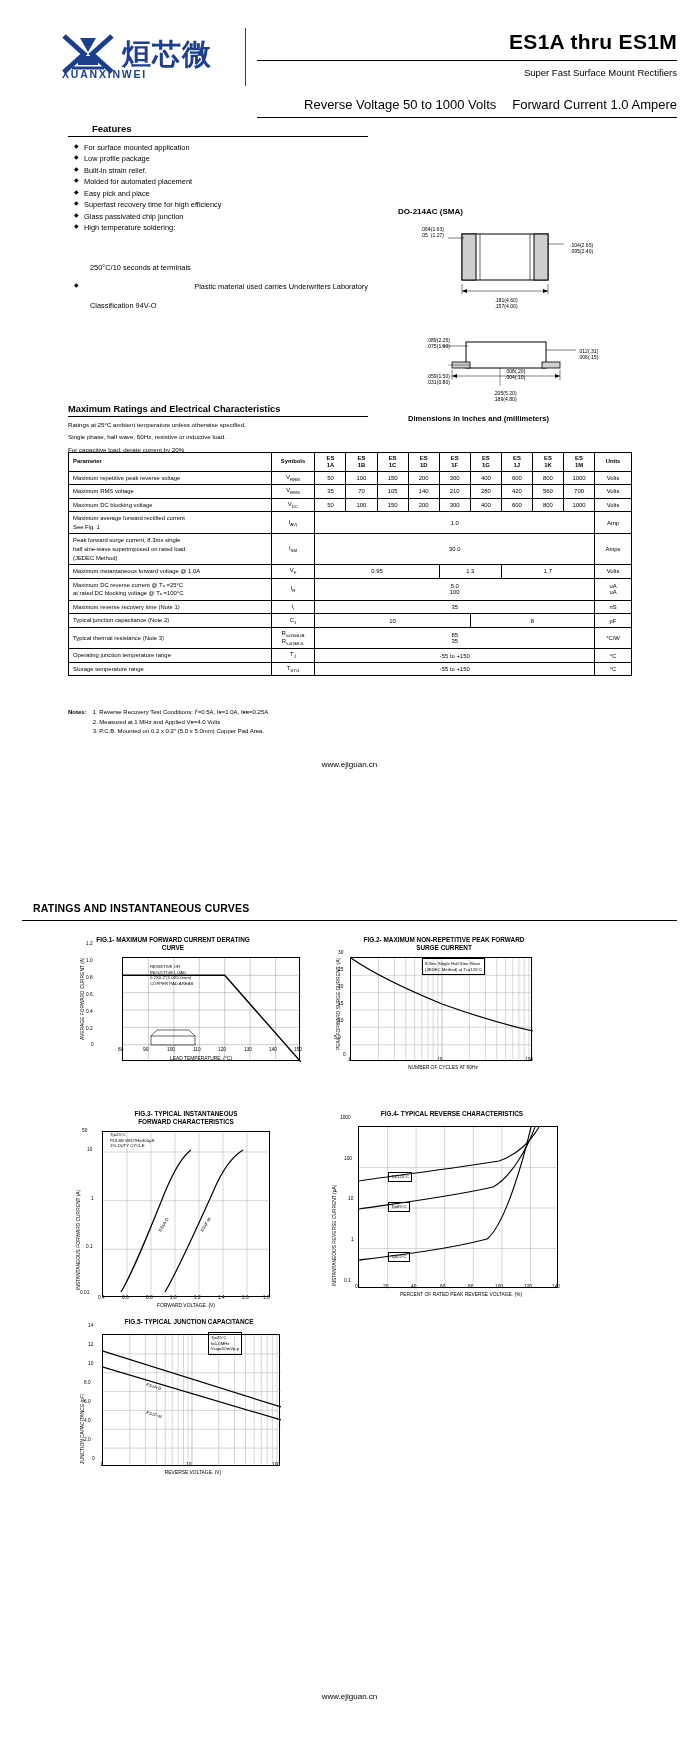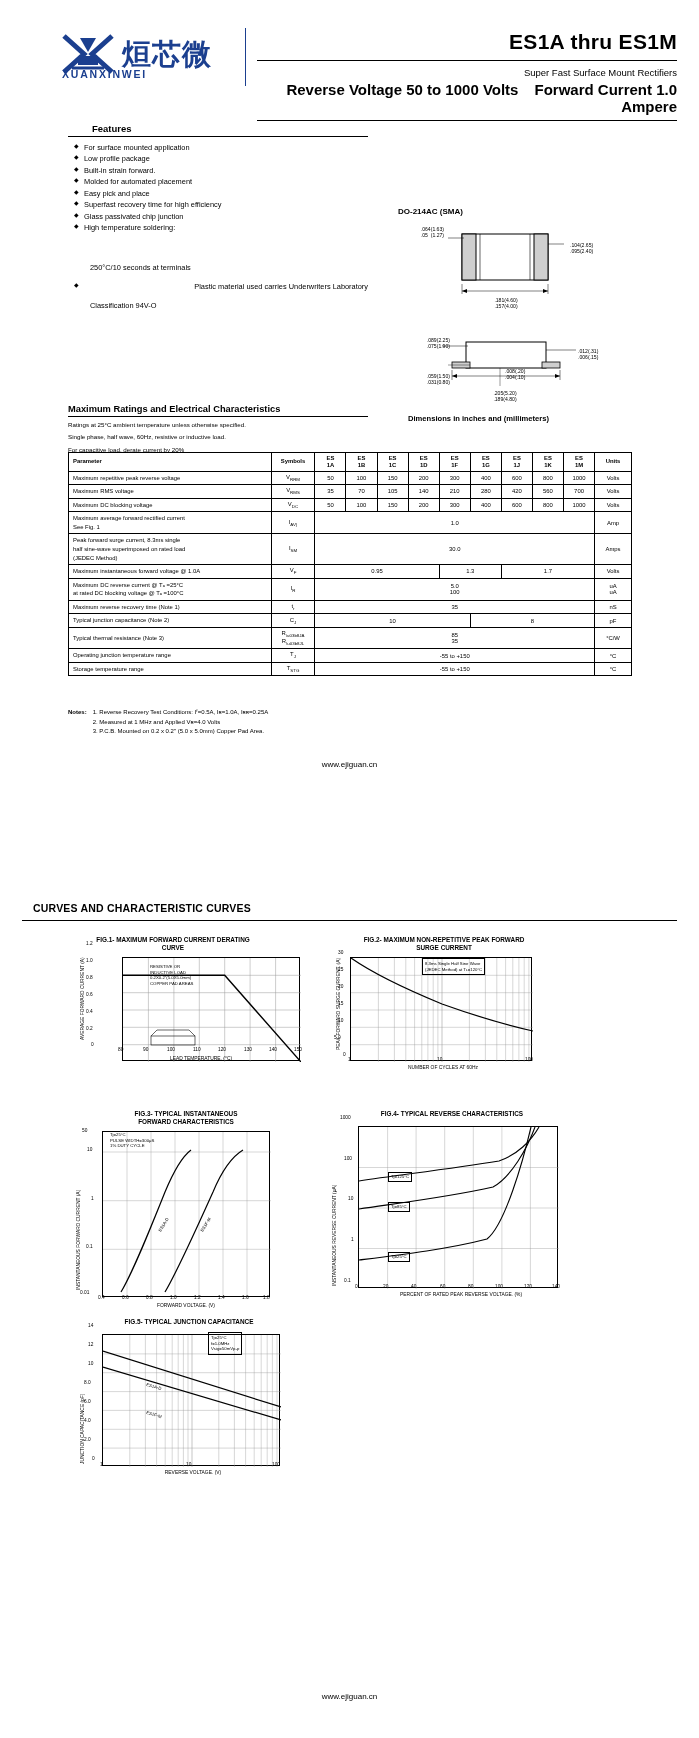"Reverse Voltage 50 to 1000" .subtitle2 { font-size: 15px -> 13px; font-weight: bold -> none; margin-top: 3px -> 19px }
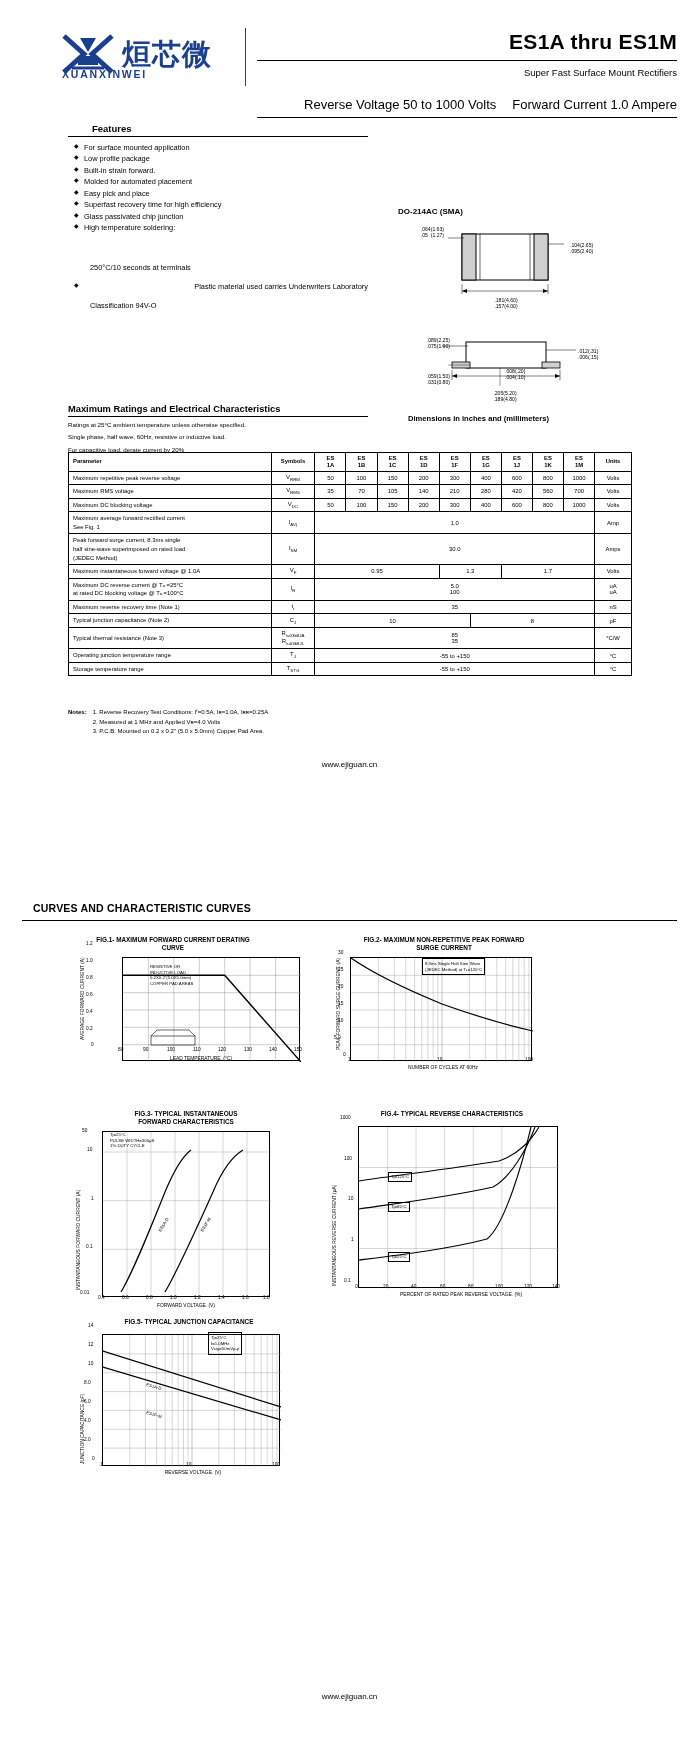"Built-in strain forward." li { text: forward -> relief }
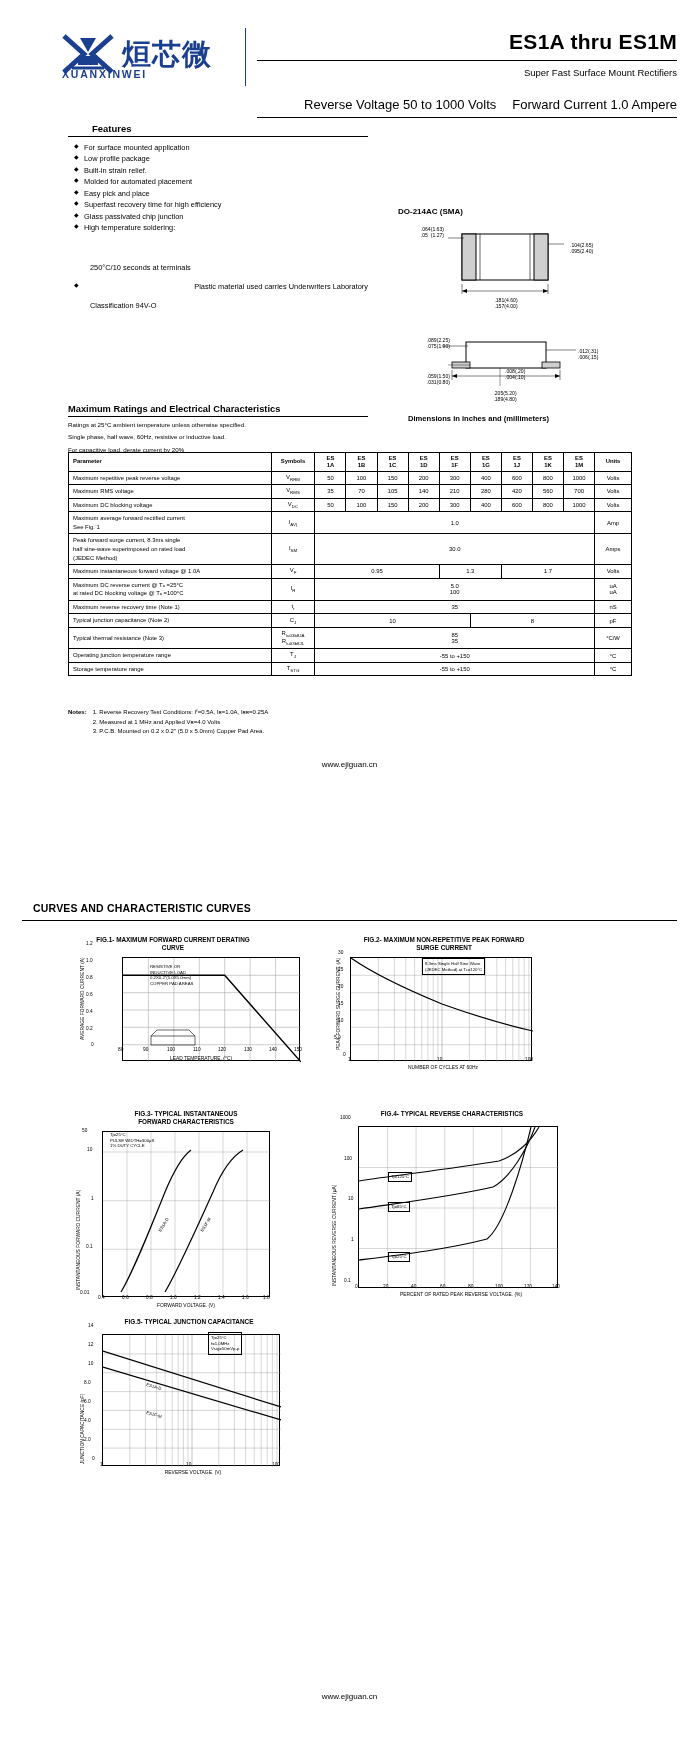"CURVES AND CHARACTERISTIC CURVES" div.curves-title { text: CURVES AND CHARACTERISTIC -> RATINGS AND INSTANTANEOUS }
